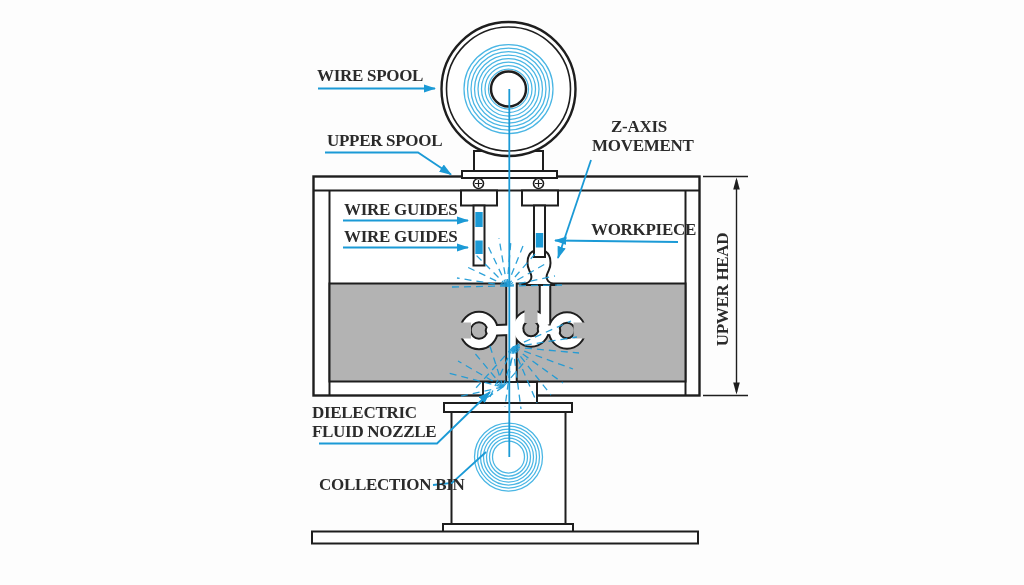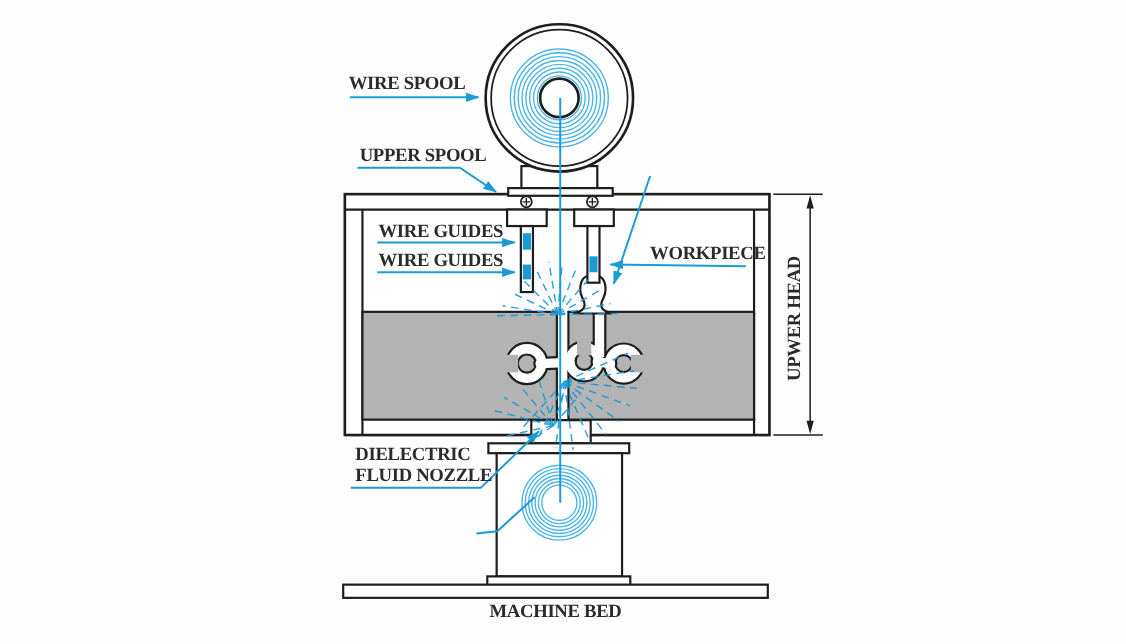"Z-AXIS MOVEMENT" div.lbl { html: none -> <div>Z-AXIS MOVEMENT</div> }
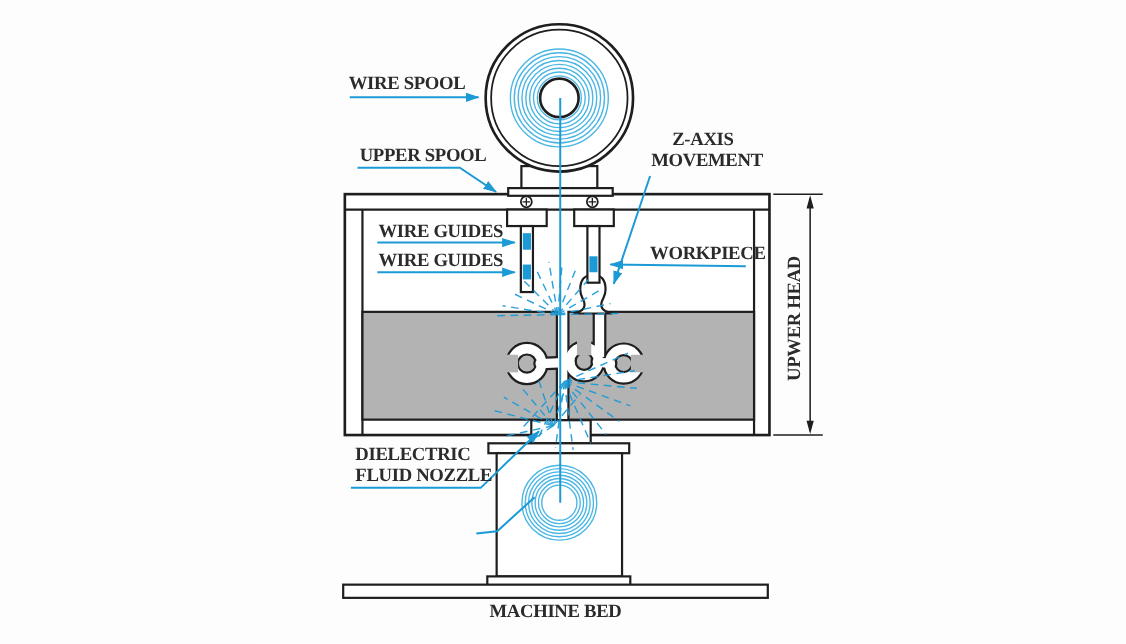"DIELECTRIC FLUID NOZZLE" div.lbl { left: 323px -> 312px }
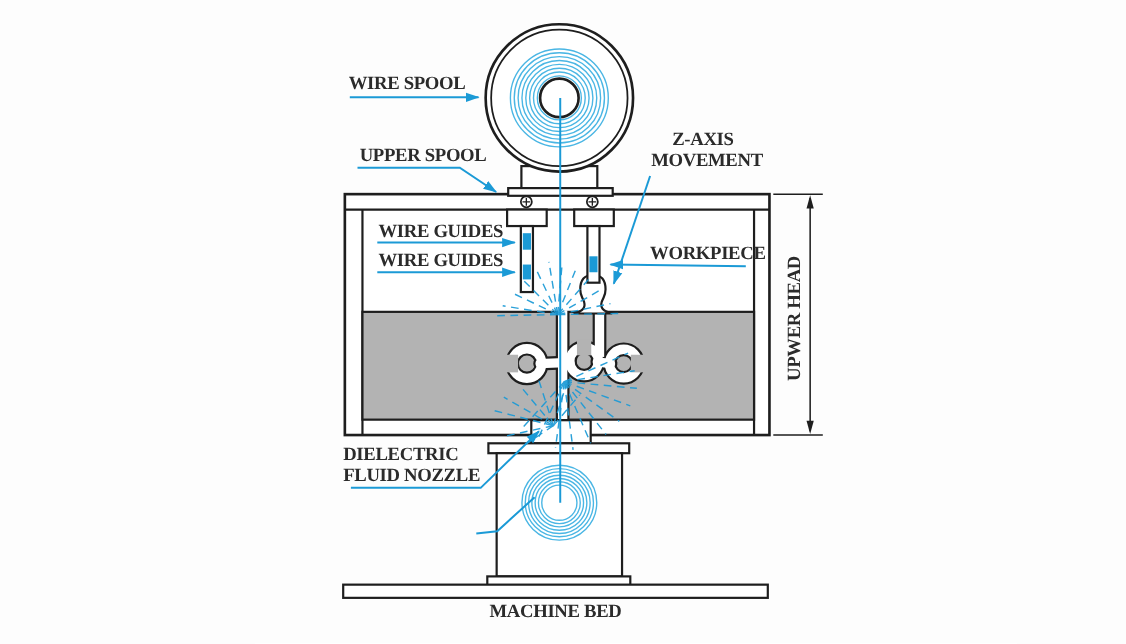"COLLECTION BIN" div.lbl { html: none -> <div>COLLECTION BIN</div> }
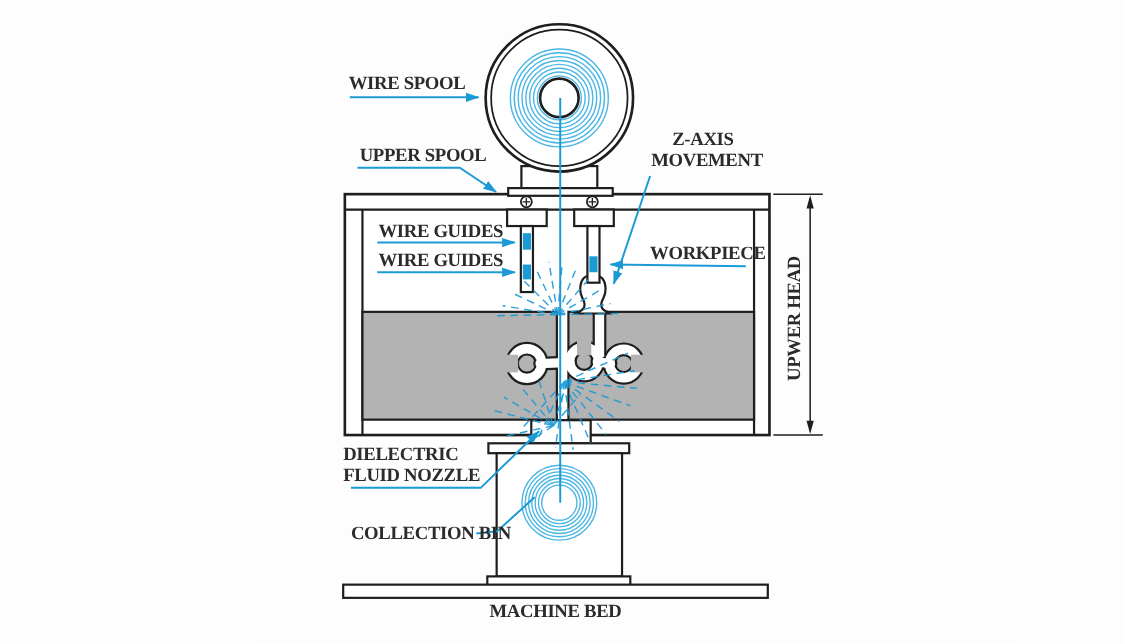"MACHINE BED" div.lbl { html: <div>MACHINE BED</div> -> none }
